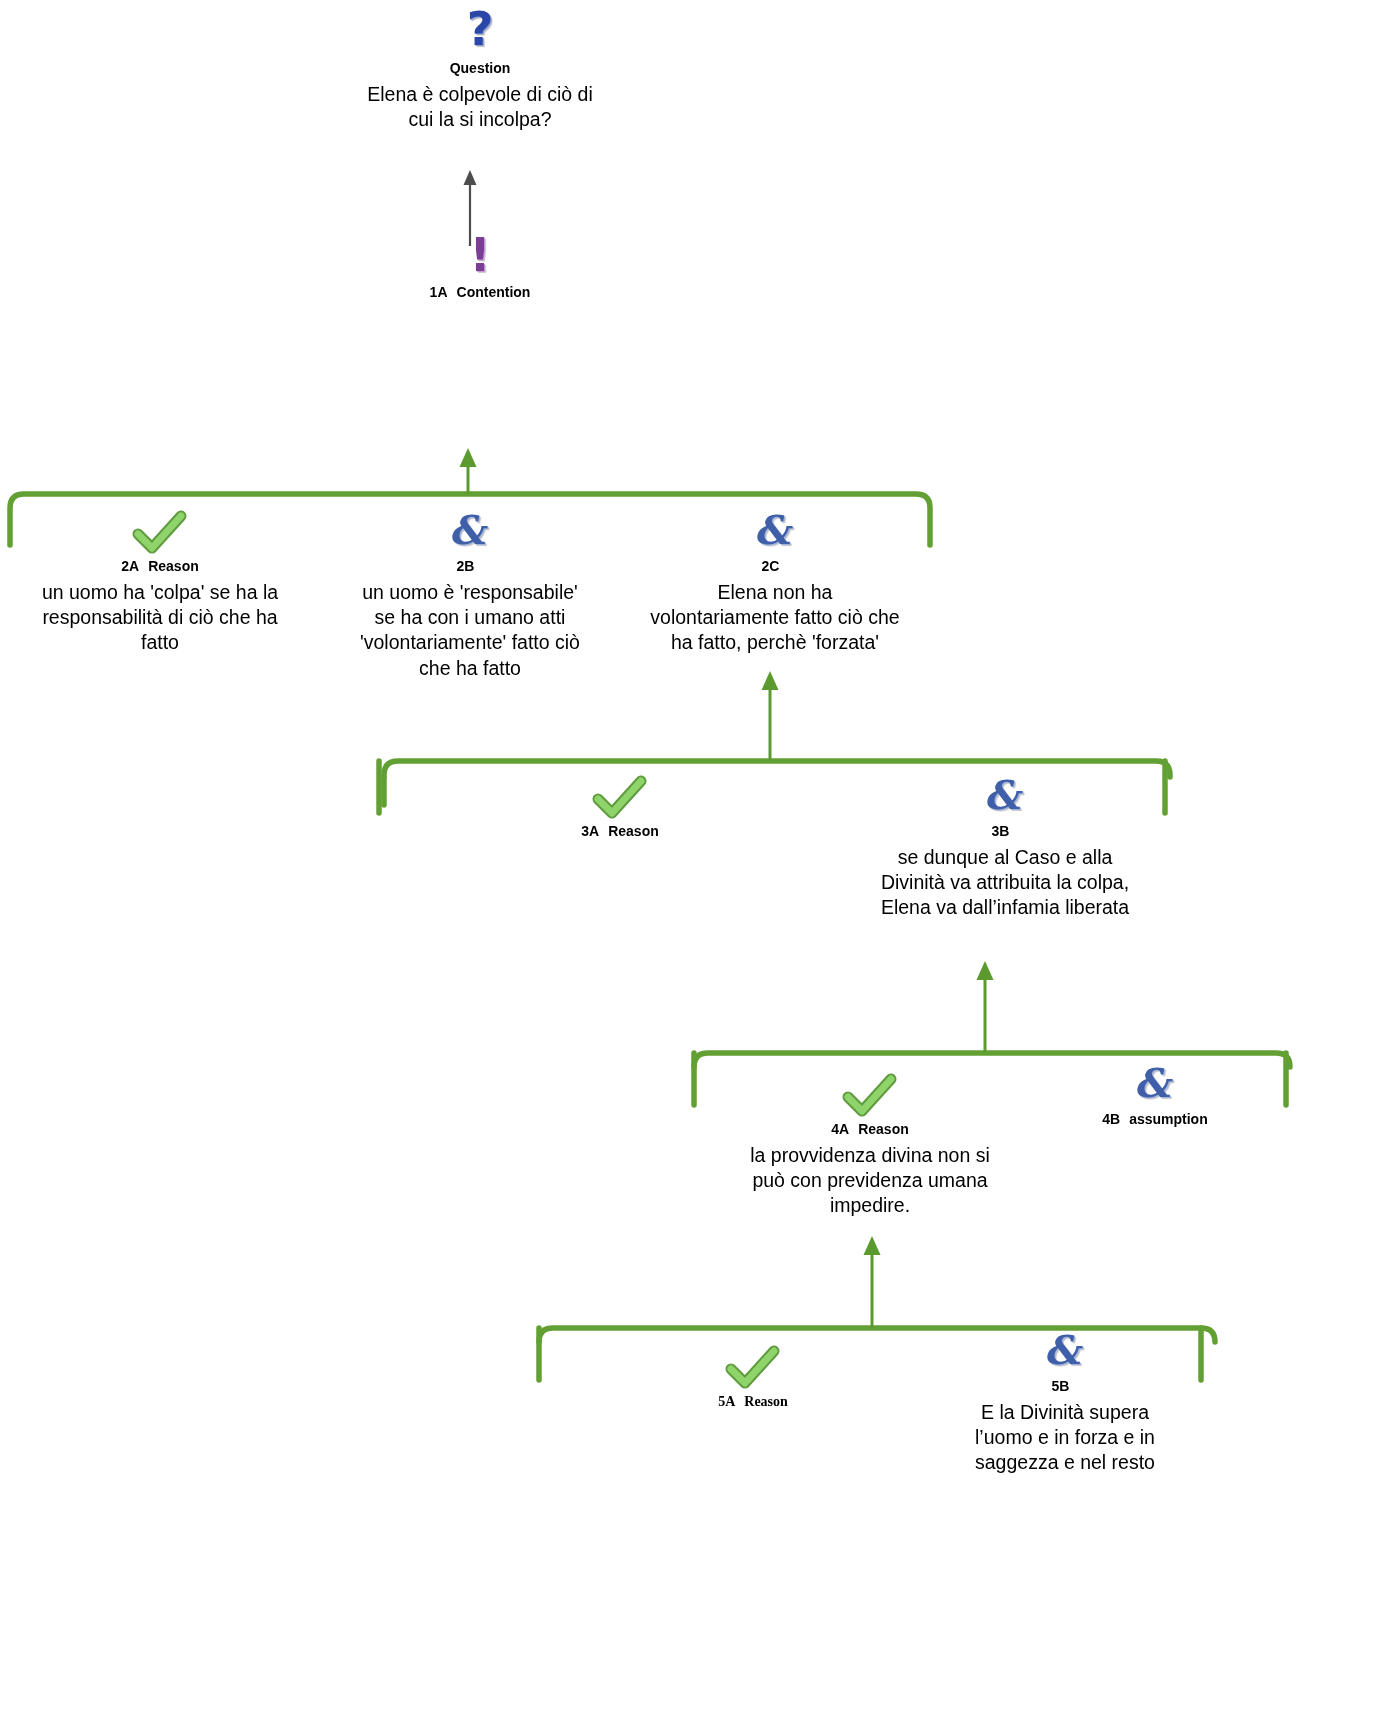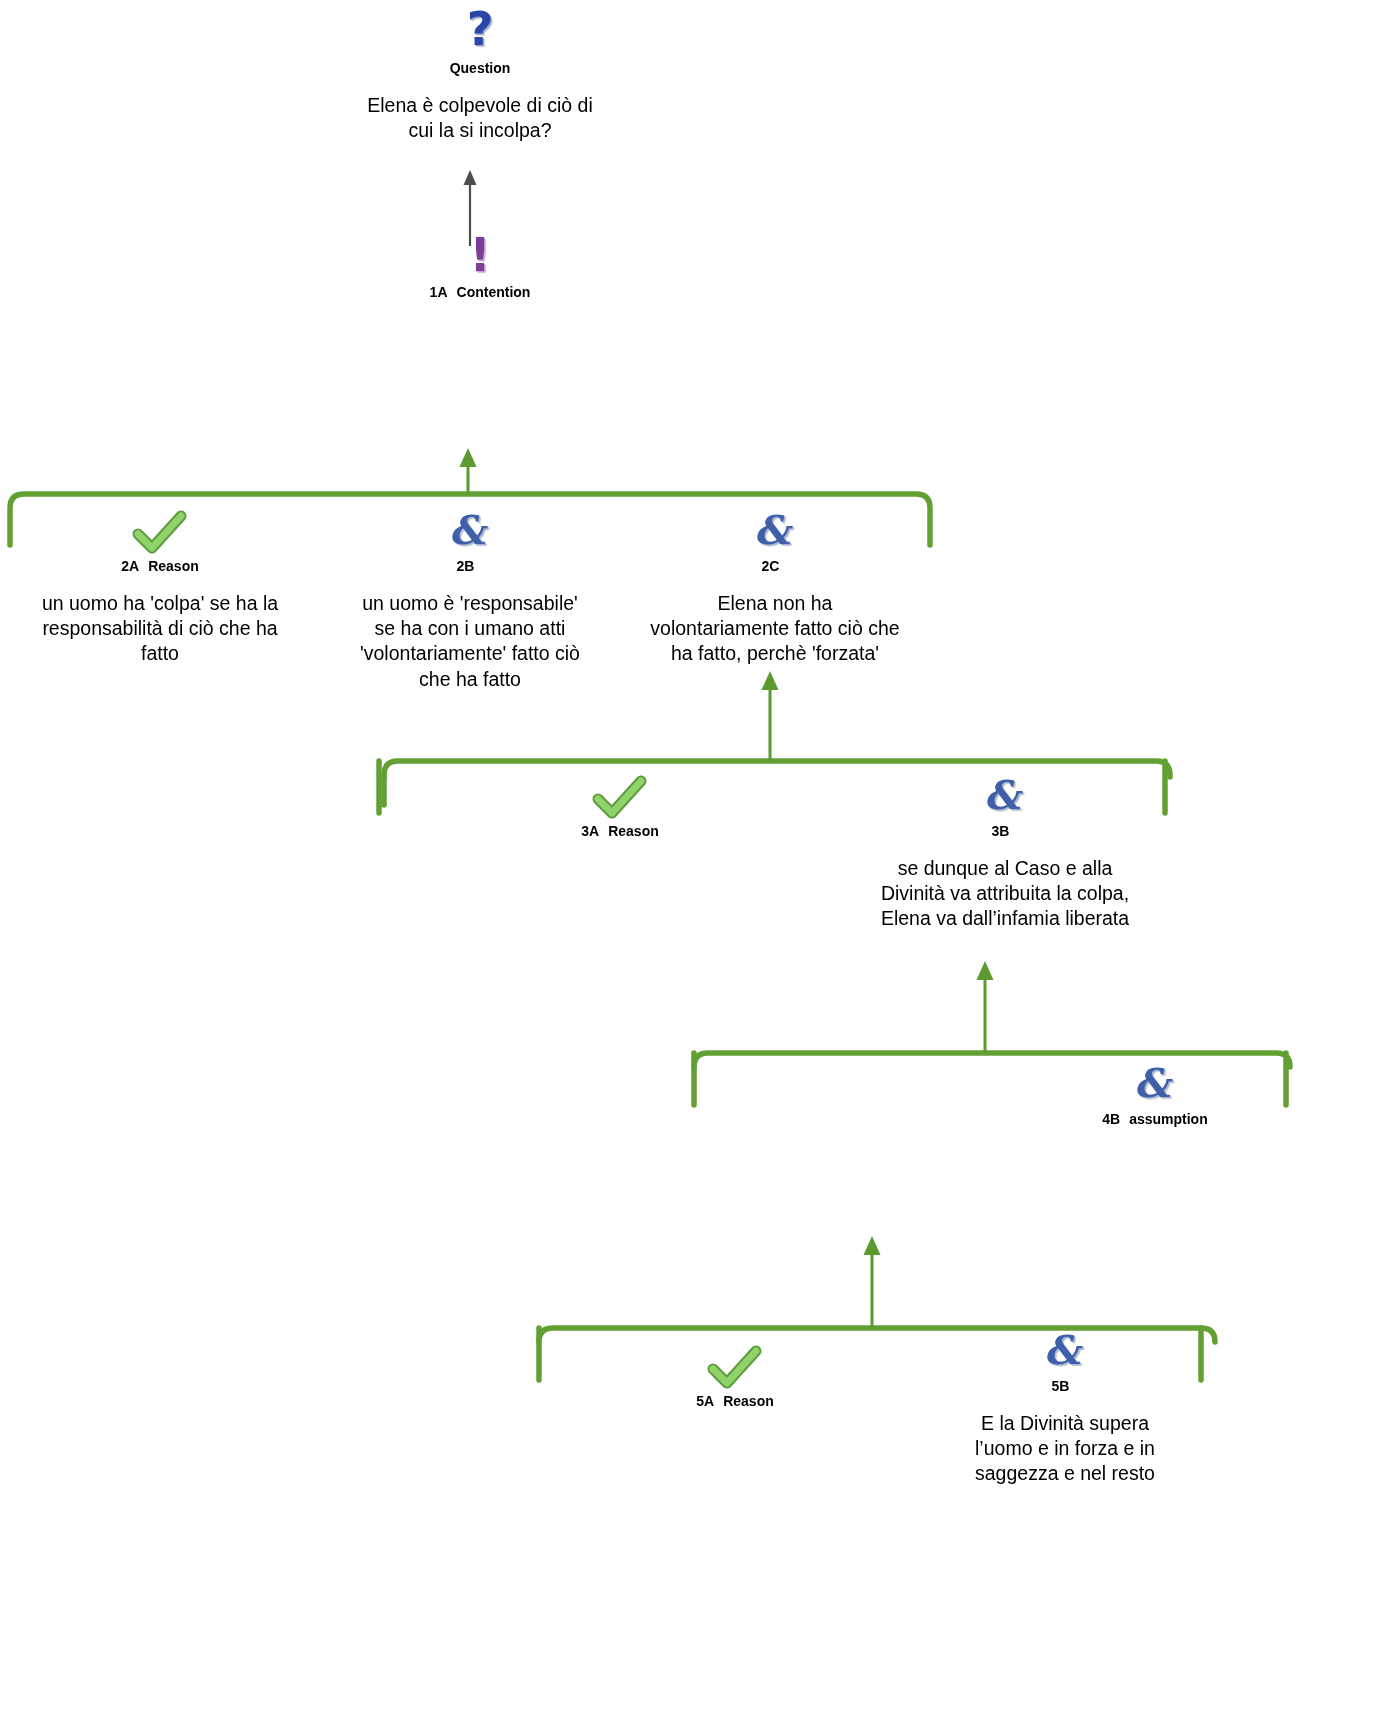"Elena è colpevole di ciò" .node-body { margin-top: 15px -> 4px }
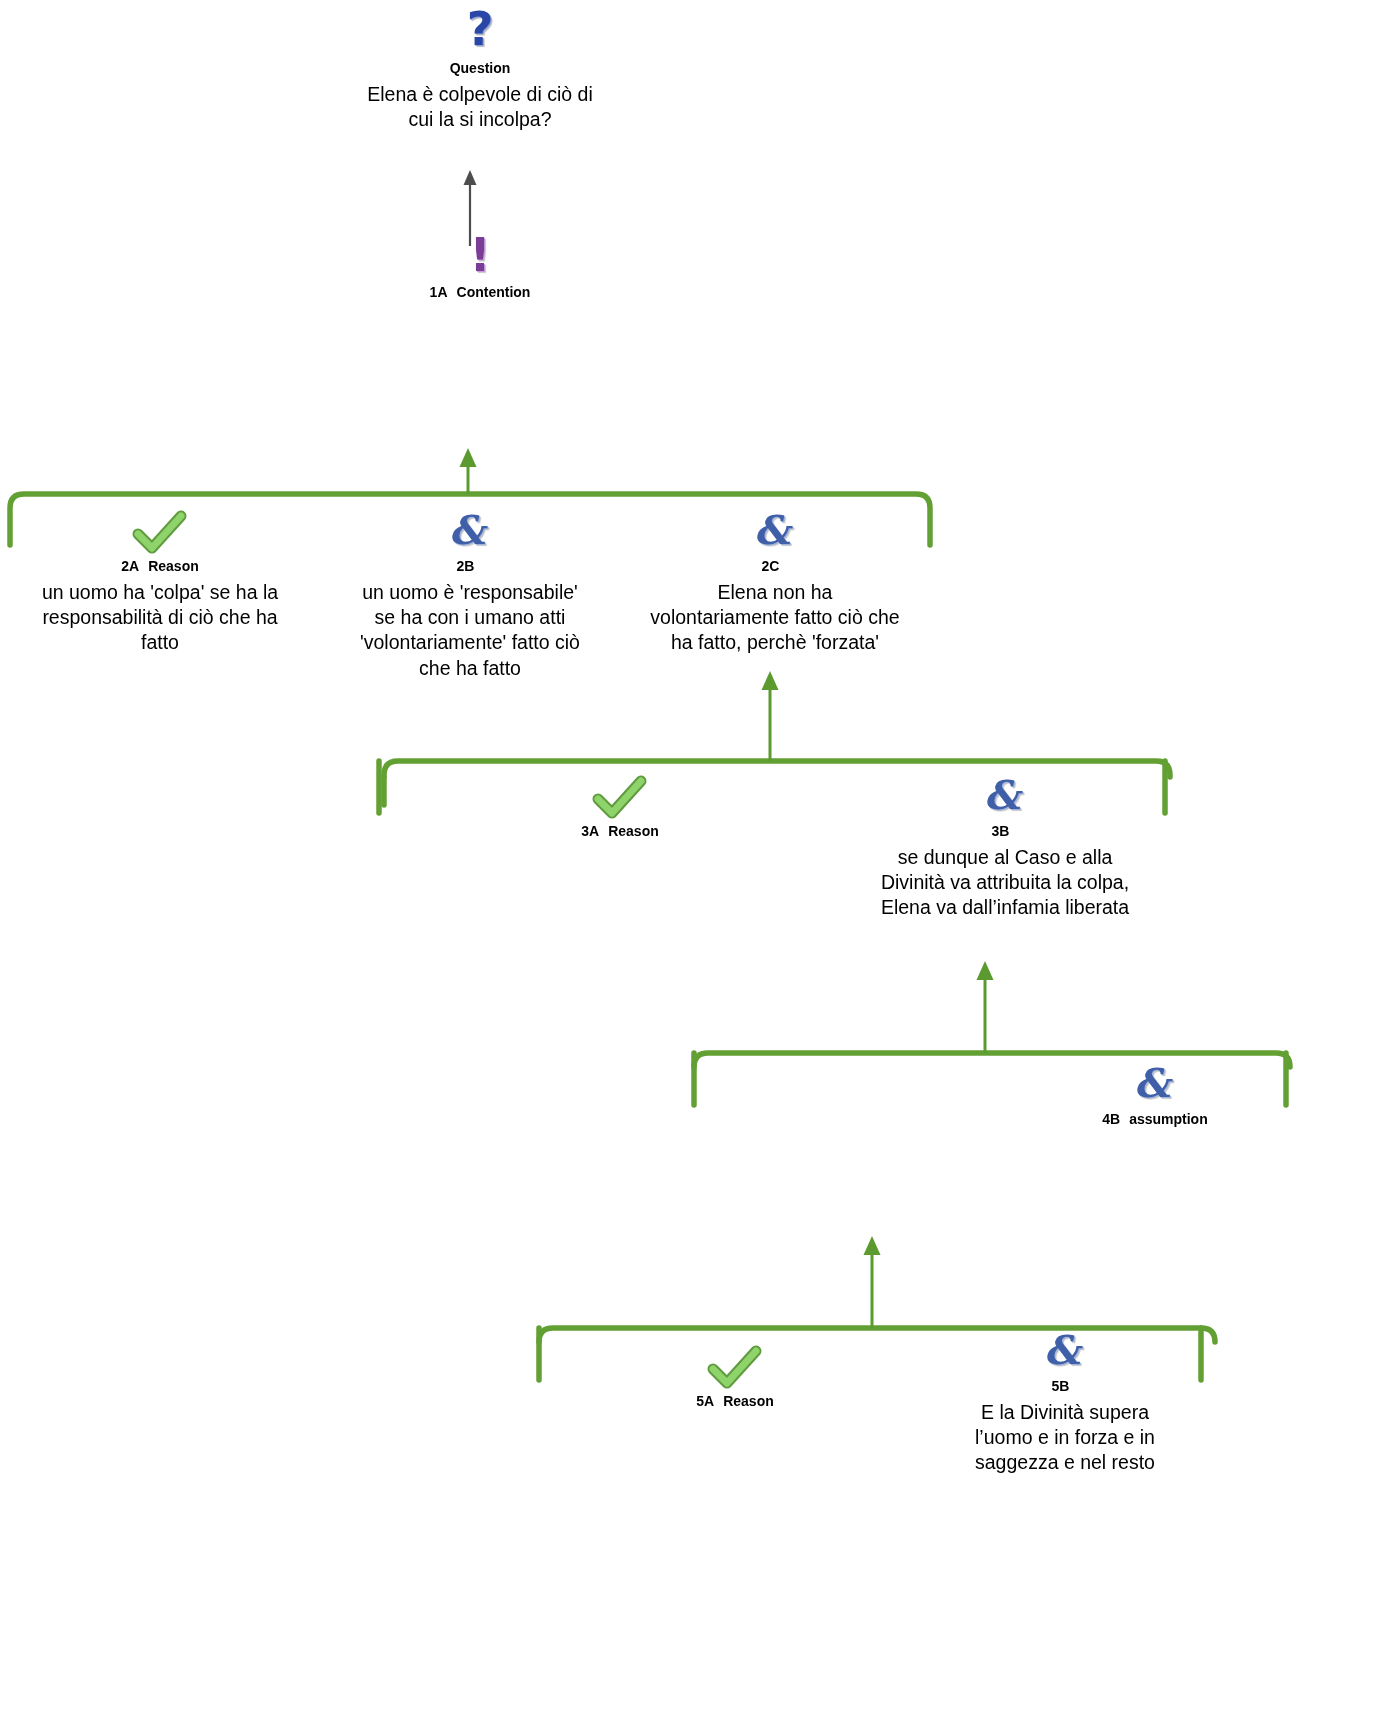"4A Reason" div.node { html: none -> <div> <span> <svg> <path></path> <path></path> </svg> </span> <div> <span>4A</span><span>Reason</span> </div> <div>la provvidenza divina non si può con previdenza umana impedire.</div> </div> }
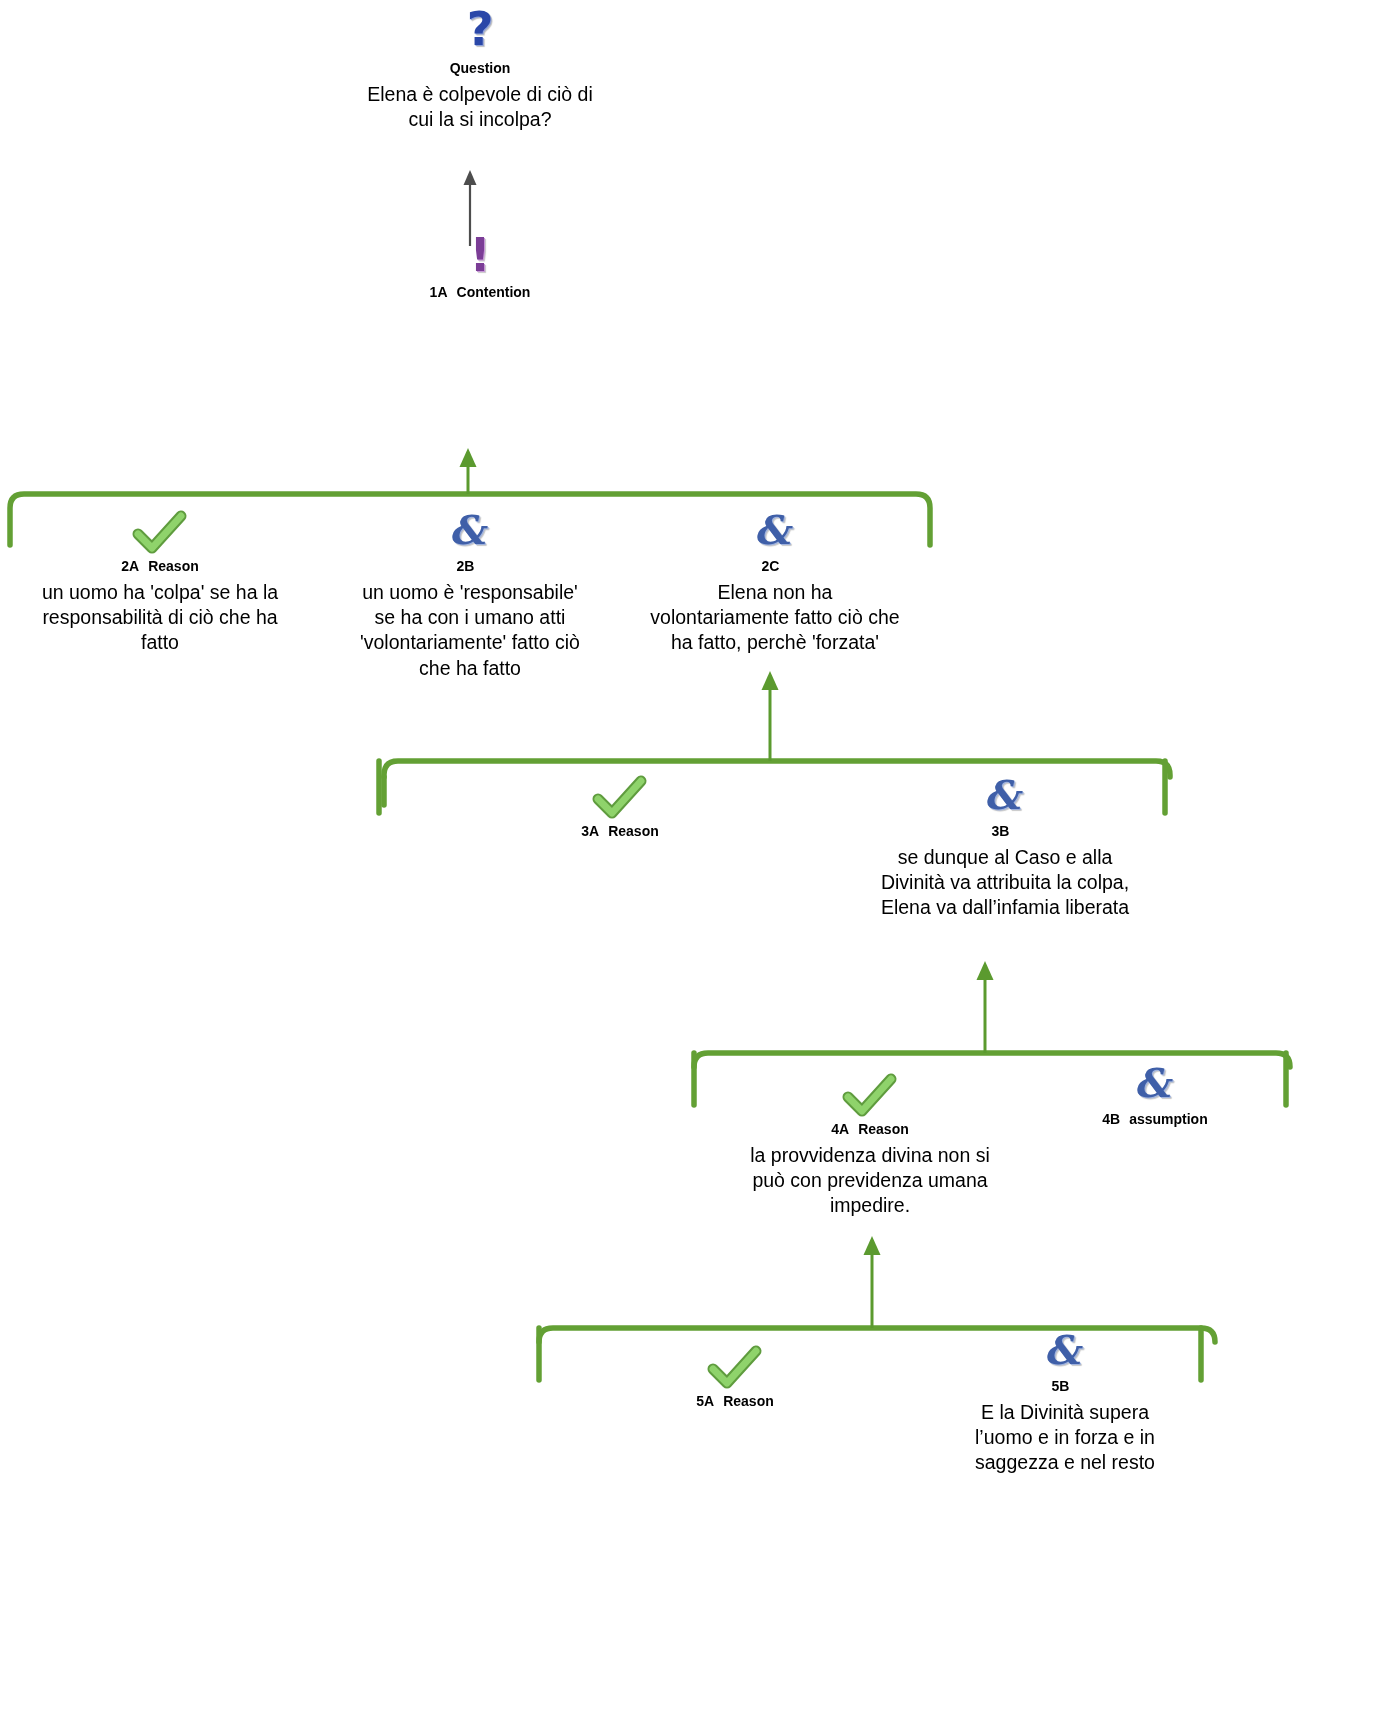"5A Reason" div.node { font-family: none -> Liberation Serif, serif; left: 550px -> 568px }
